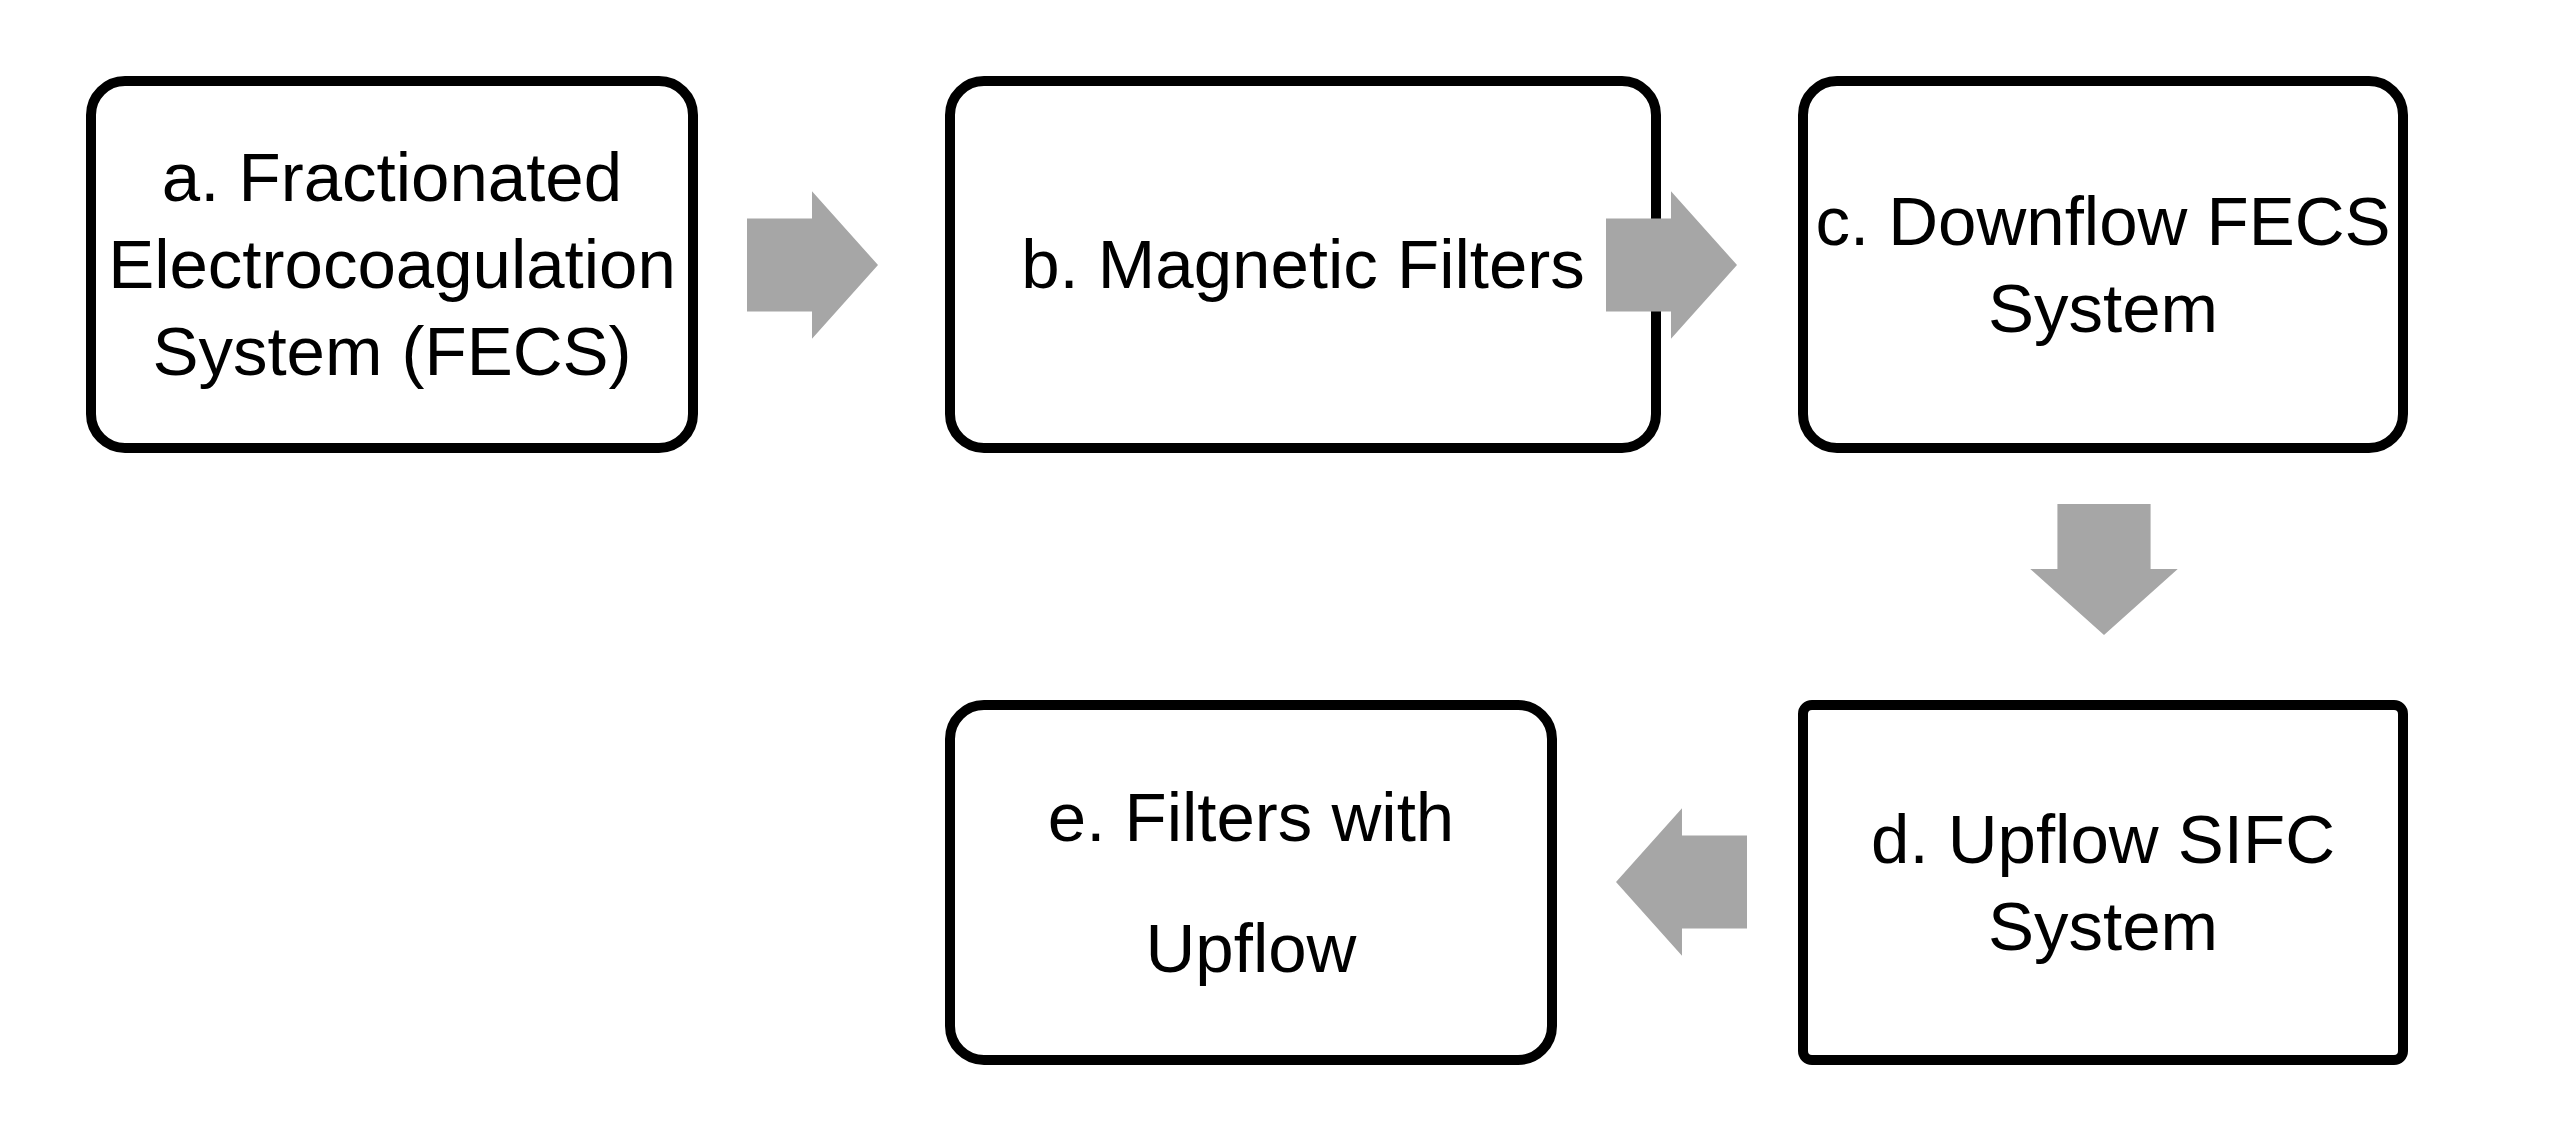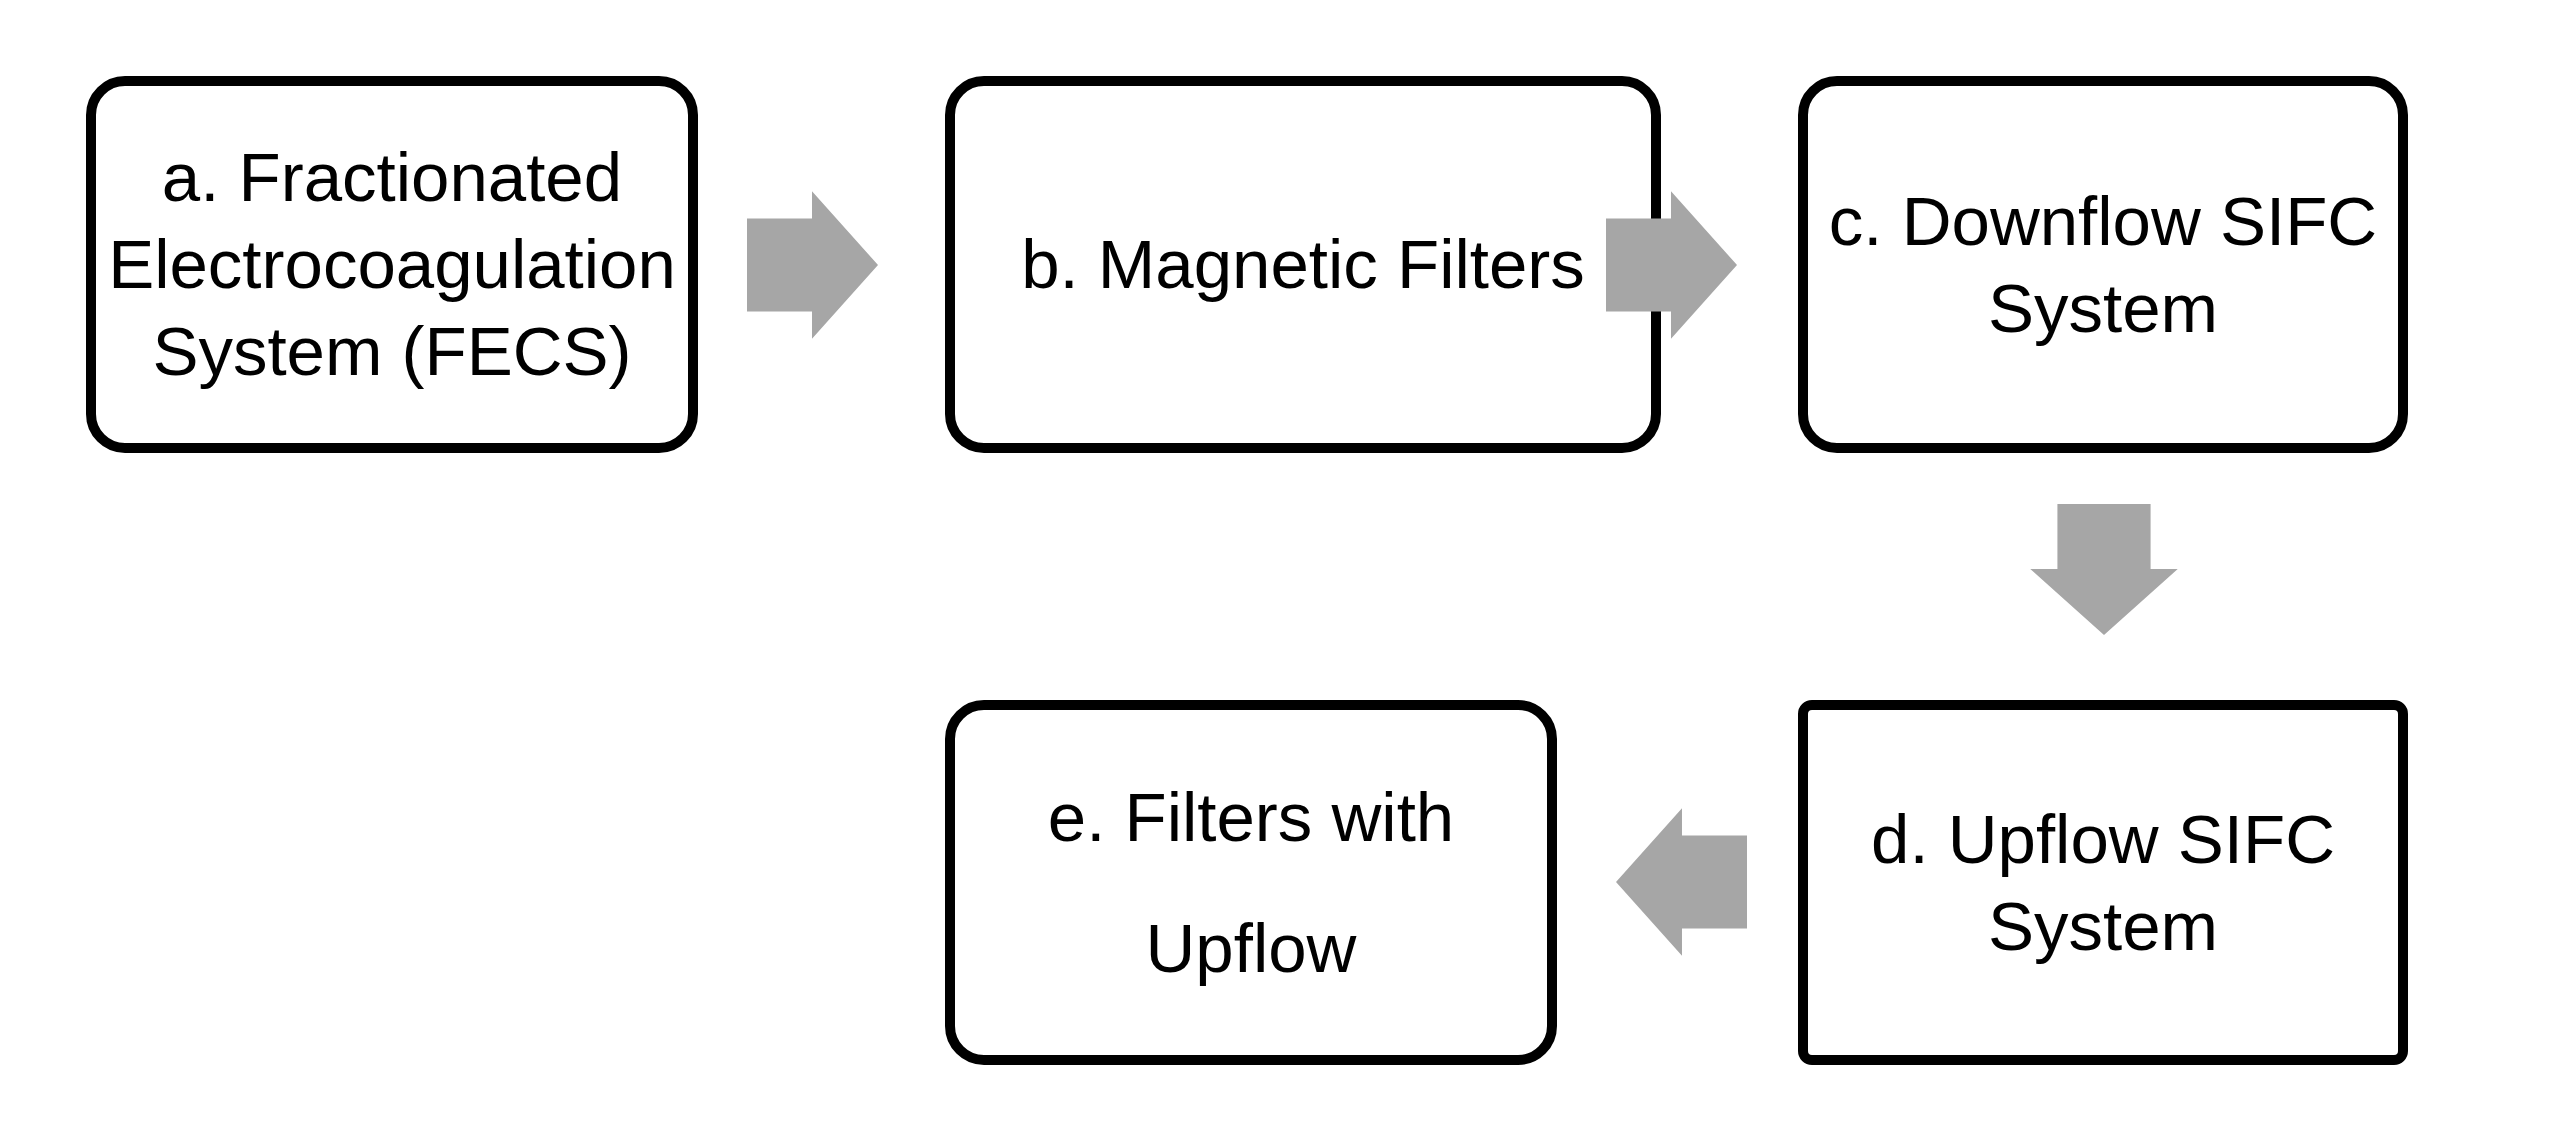"c. Downflow SIFC" div.line { text: SIFC -> FECS }
